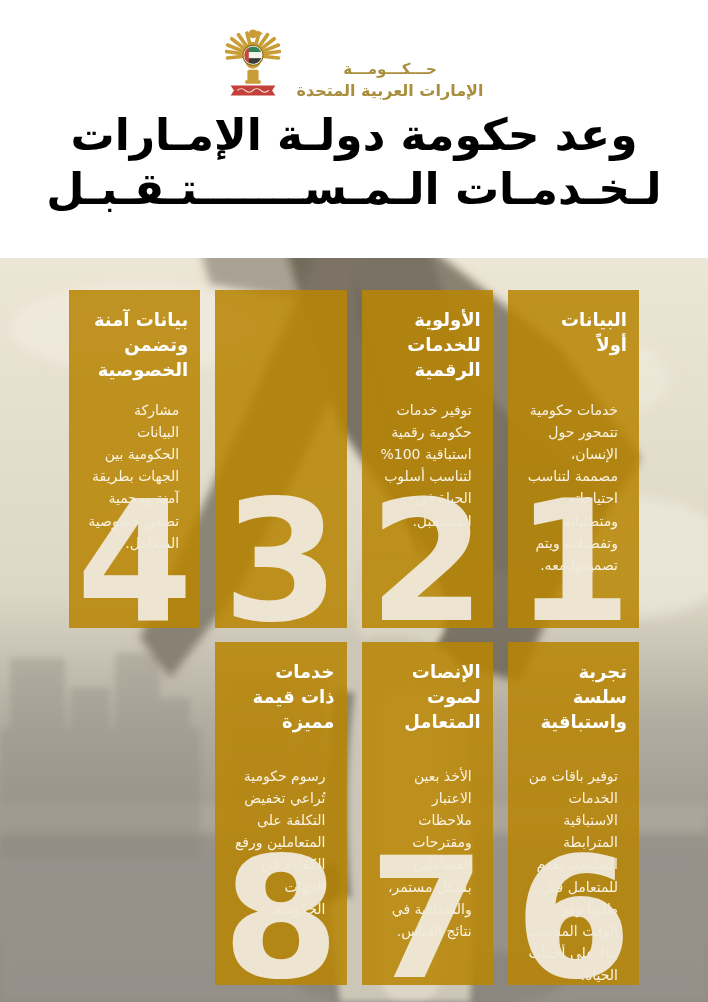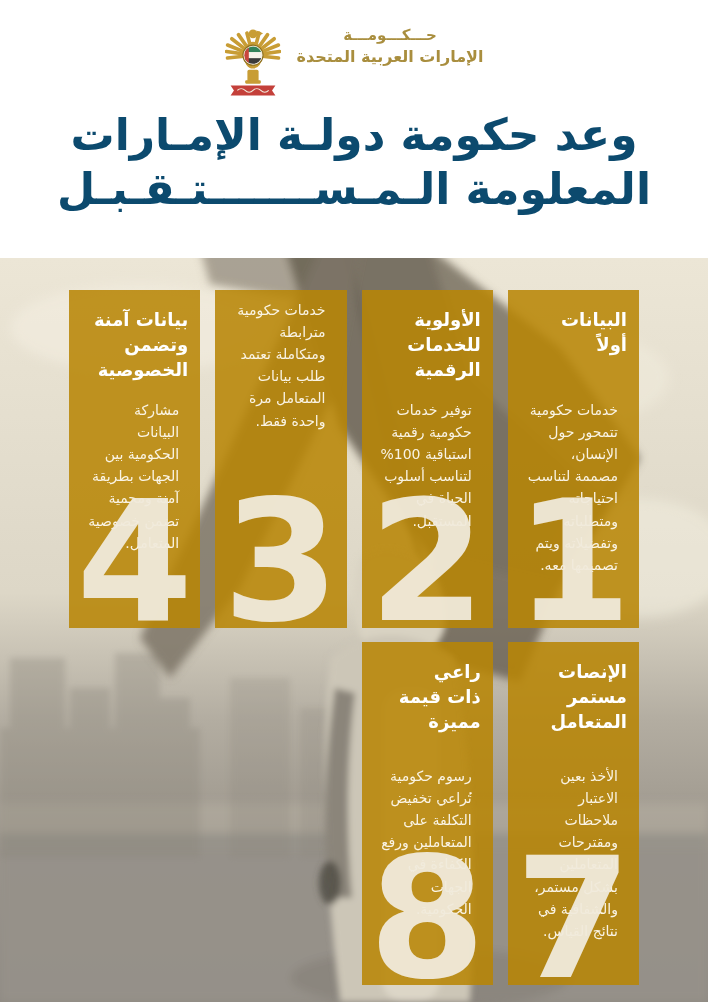"حـــكـــومـــة" .gov-logo { align-items: flex-start -> flex-end }
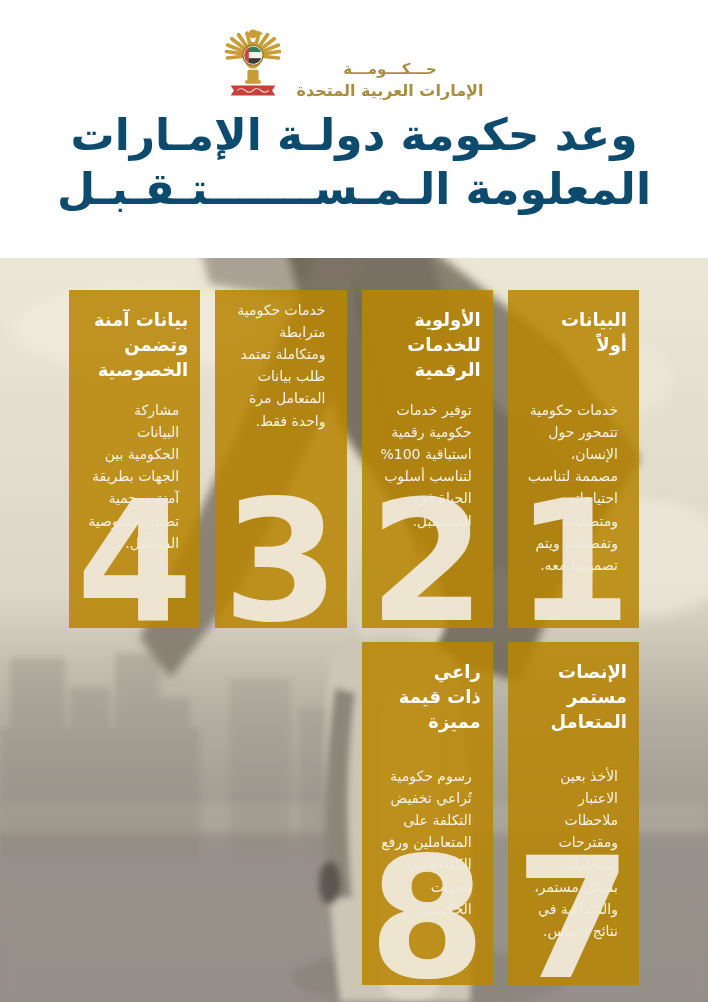"وعد حكومة دولـة الإمـارات" .page-title { color: #0c4a6e -> #000000 }
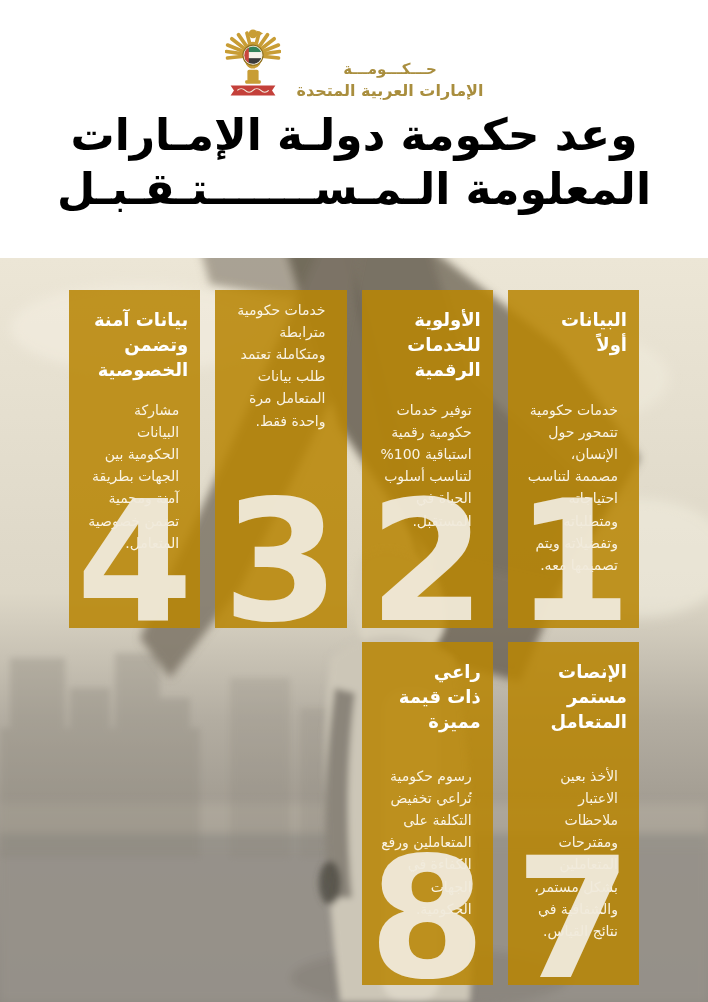"المعلومة الـمـســـــــتـقـبـل" span { text: المعلومة -> لـخـدمـات }
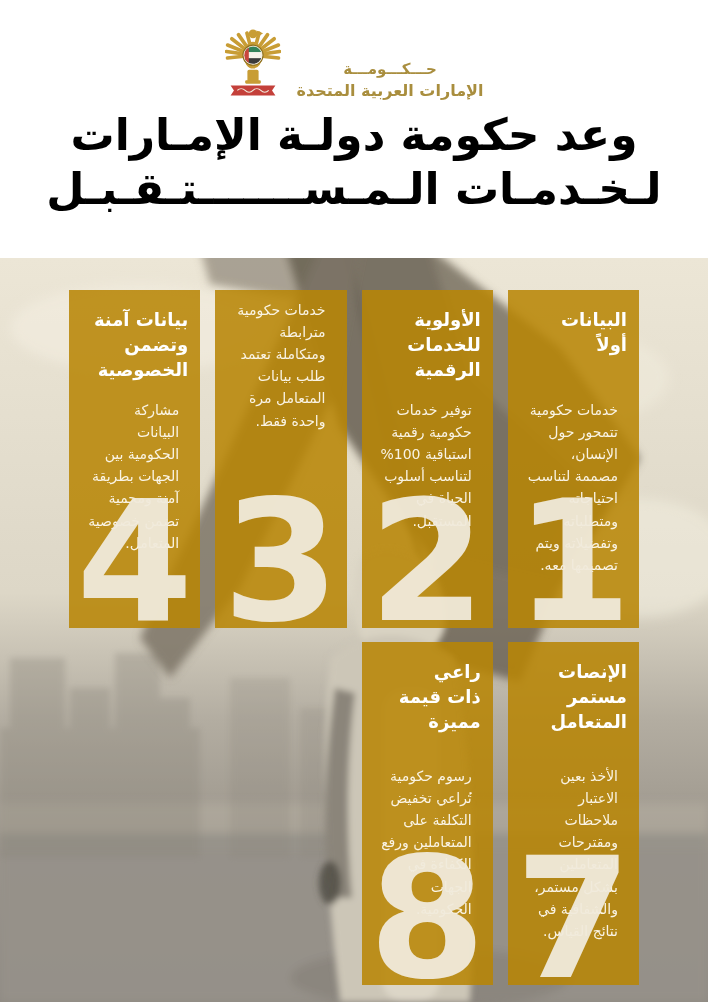"خدمات حكومية مترابطة ومتكاملة تعتمد" p.card-body { html: <p>خدمات حكومية مترابطة ومتكاملة تعتمد طلب بيانات المتعامل مرة واحدة فقط.</p> -> none }
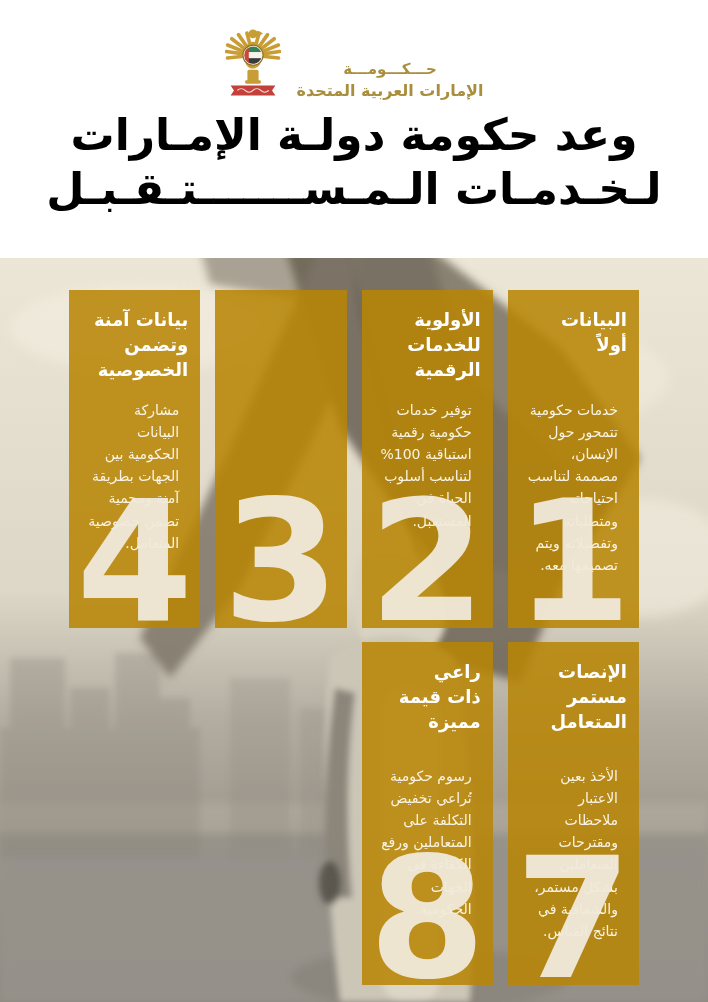"راعي" h2.card-title { text: راعي -> خدمات }
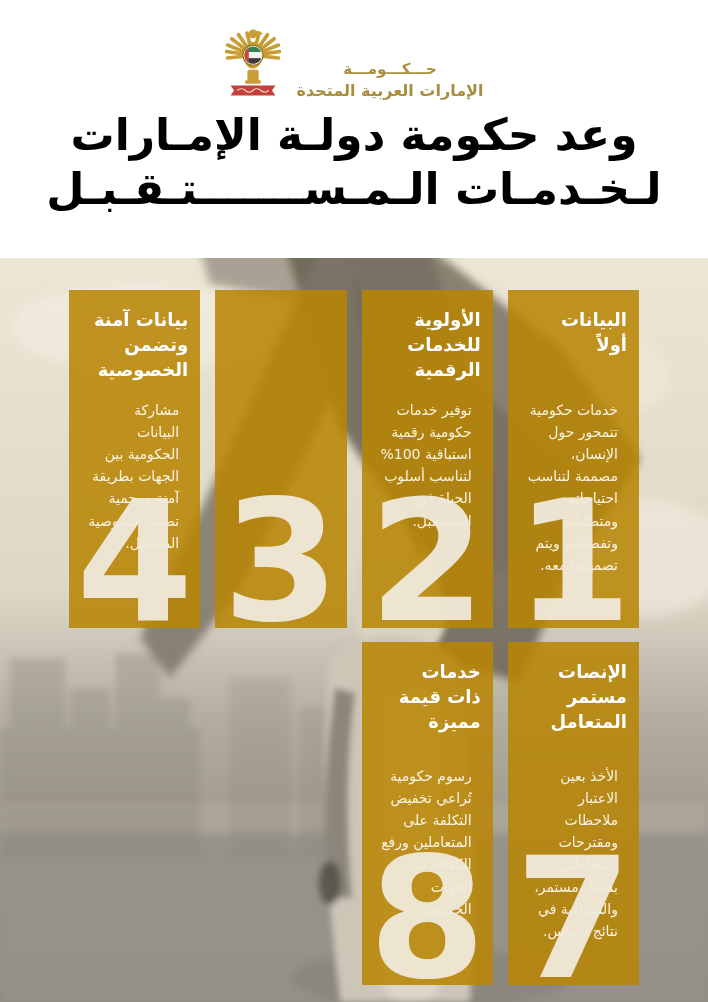"الإنصات" h2.card-title { text: مستمر -> لصوت }
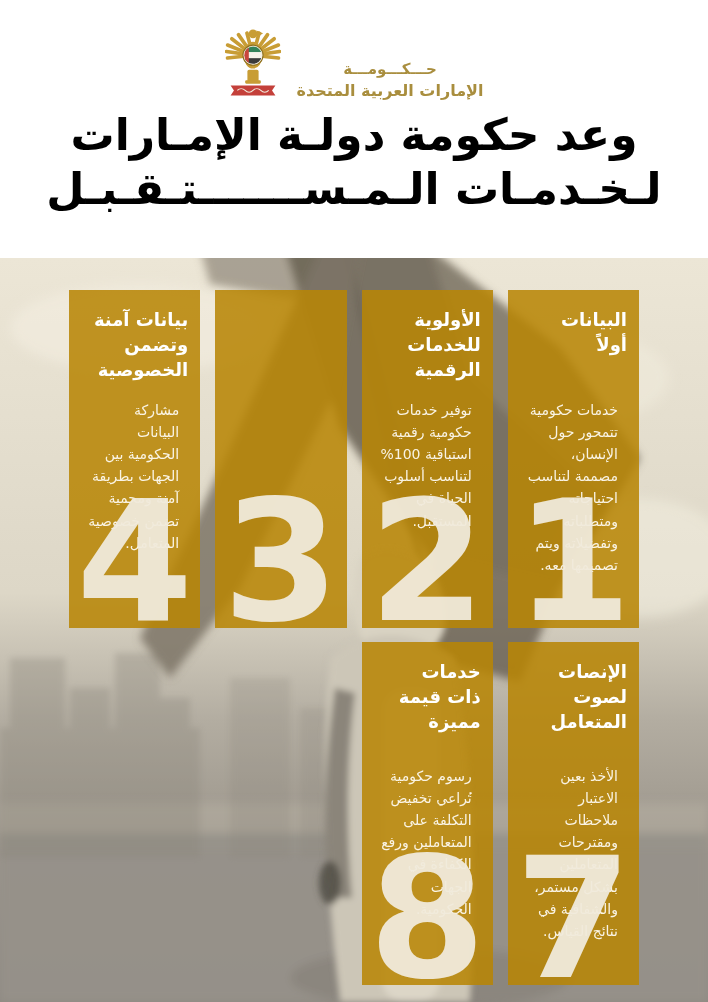"تجربة سلسة" article.card { html: none -> <article> <h2>تجربة سلسة واستباقية</h2> <p>توفير باقات من الخدمات الاستباقية المترابطة السلسة، تقدم للمتعامل قبل طلبها وفي الوقت المناسب بناءً على أحداث الحياة.</p> <div>6</div> </article> }
